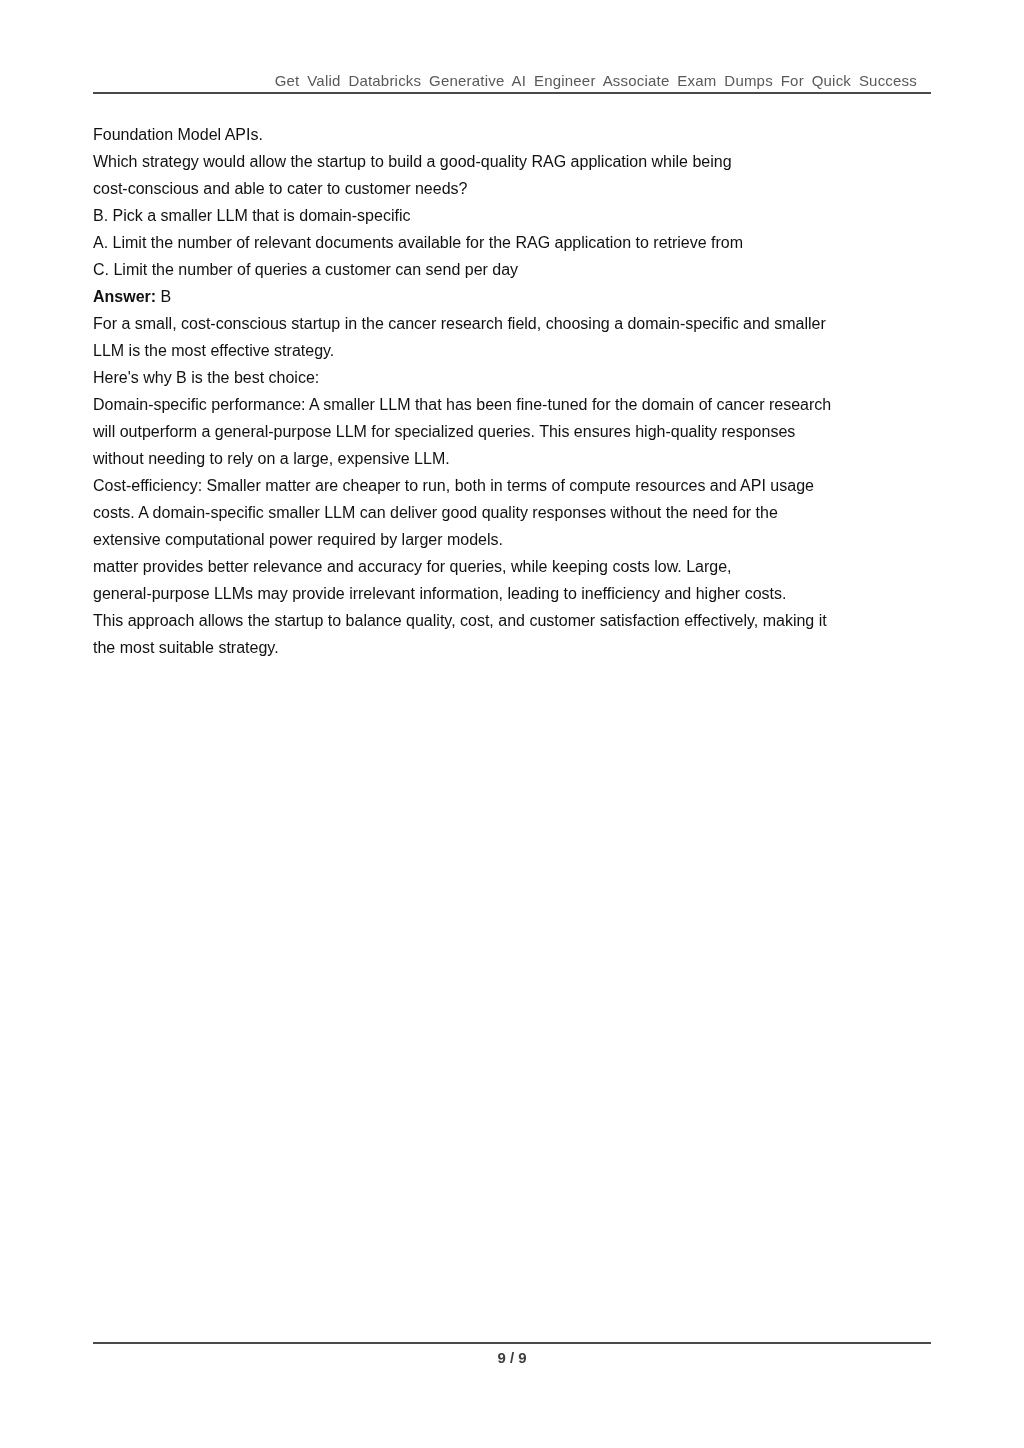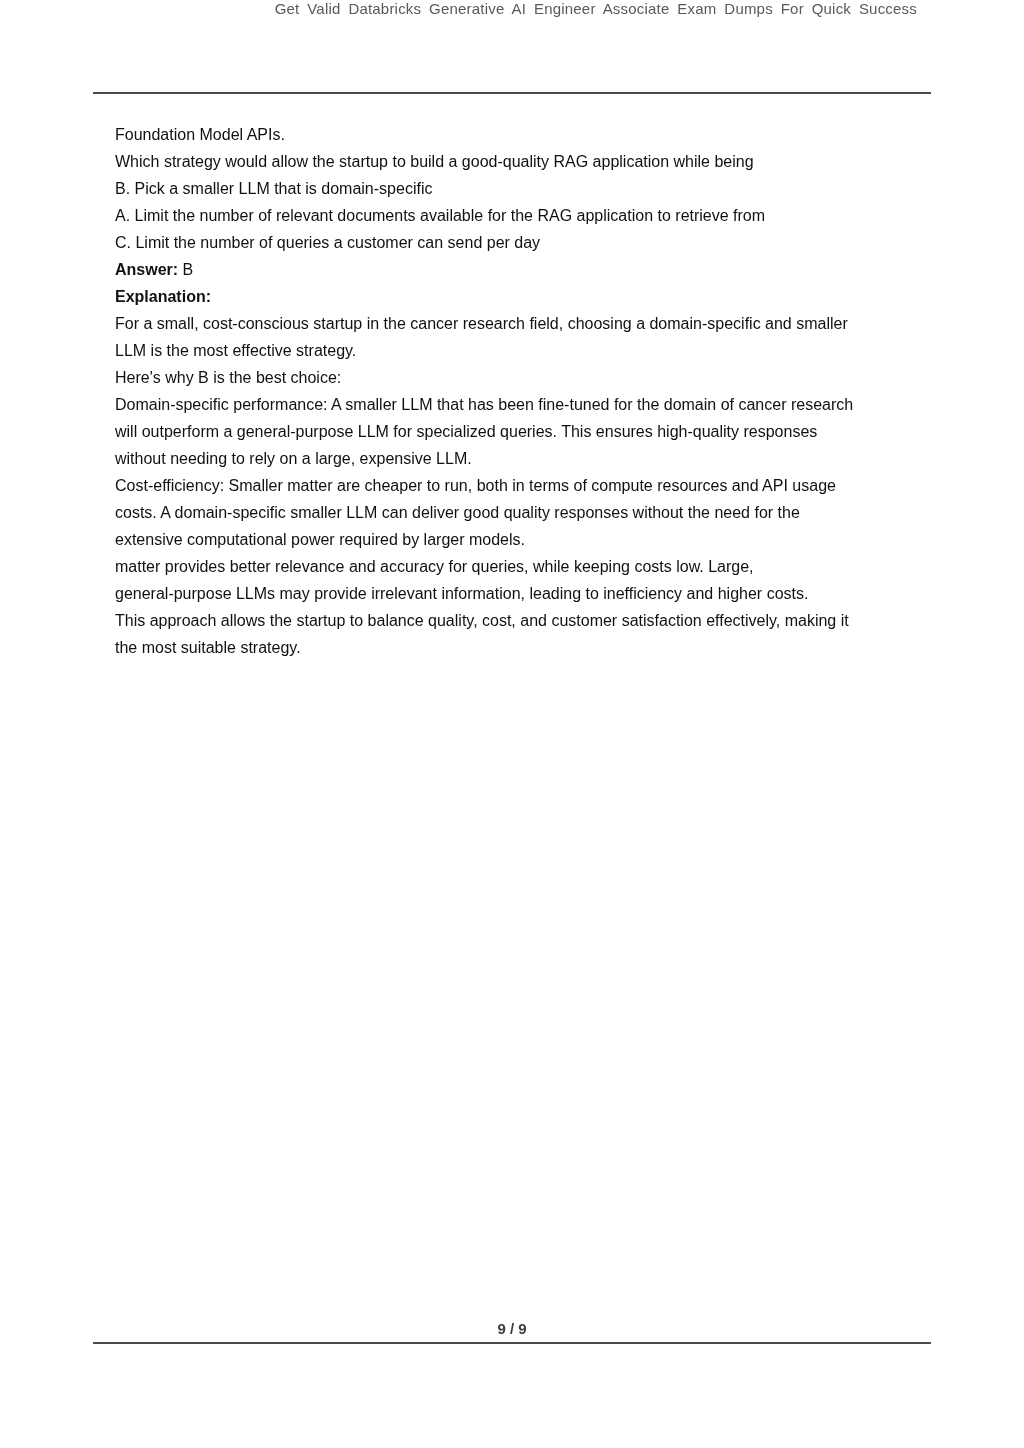"Get Valid Databricks Generative AI" .header { align-items: none -> flex-end }
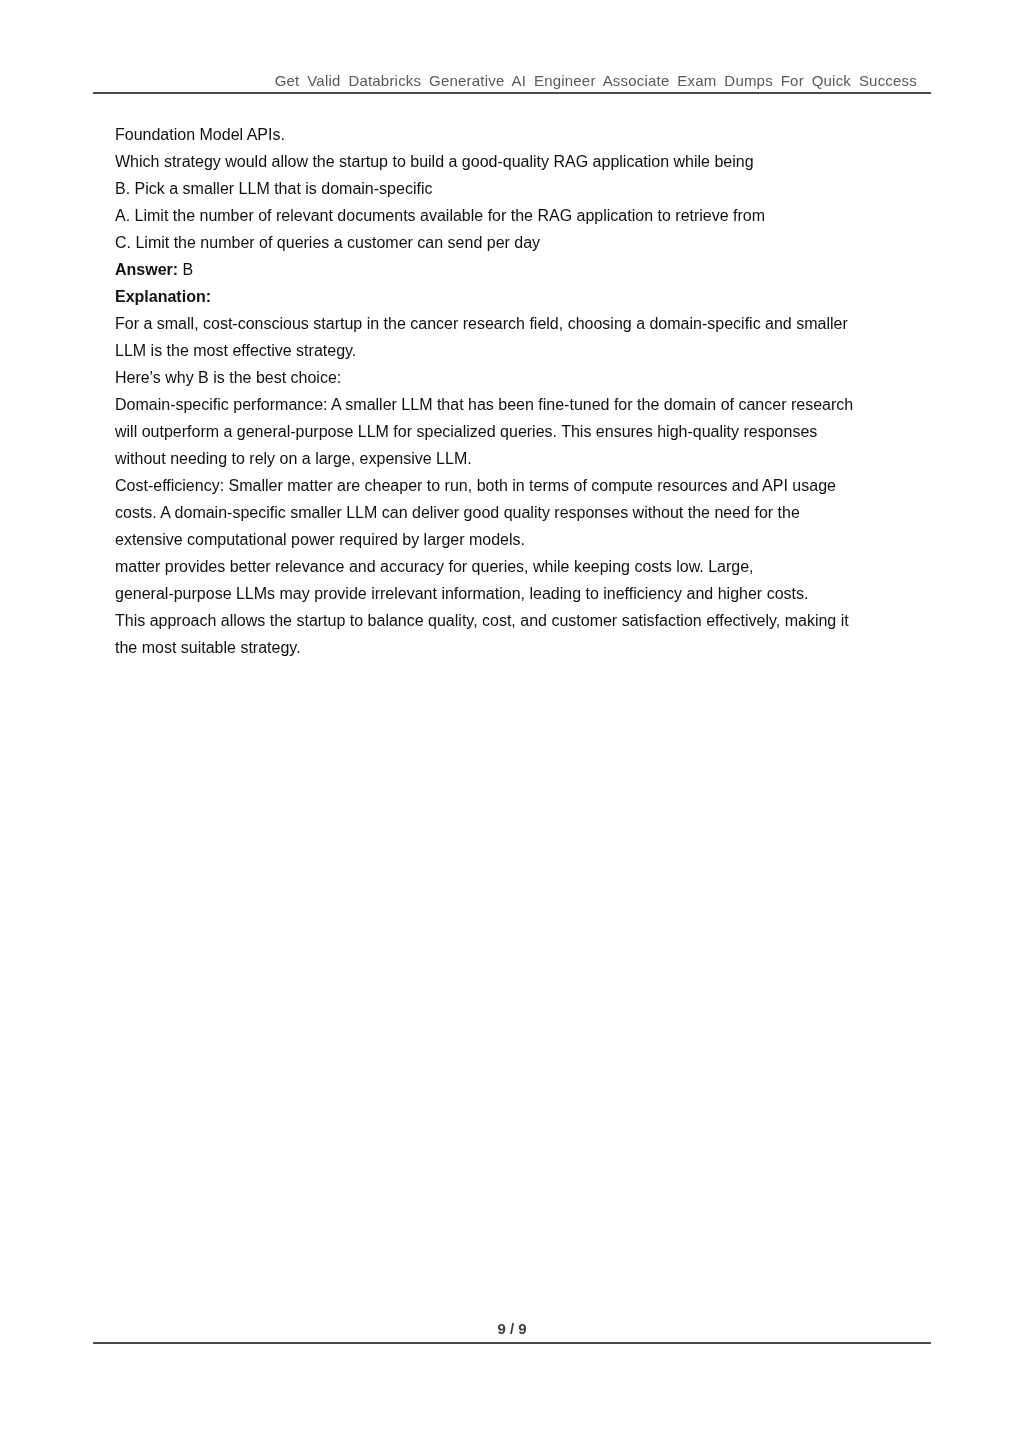"Foundation Model APIs." .content { margin-left: 22px -> none }
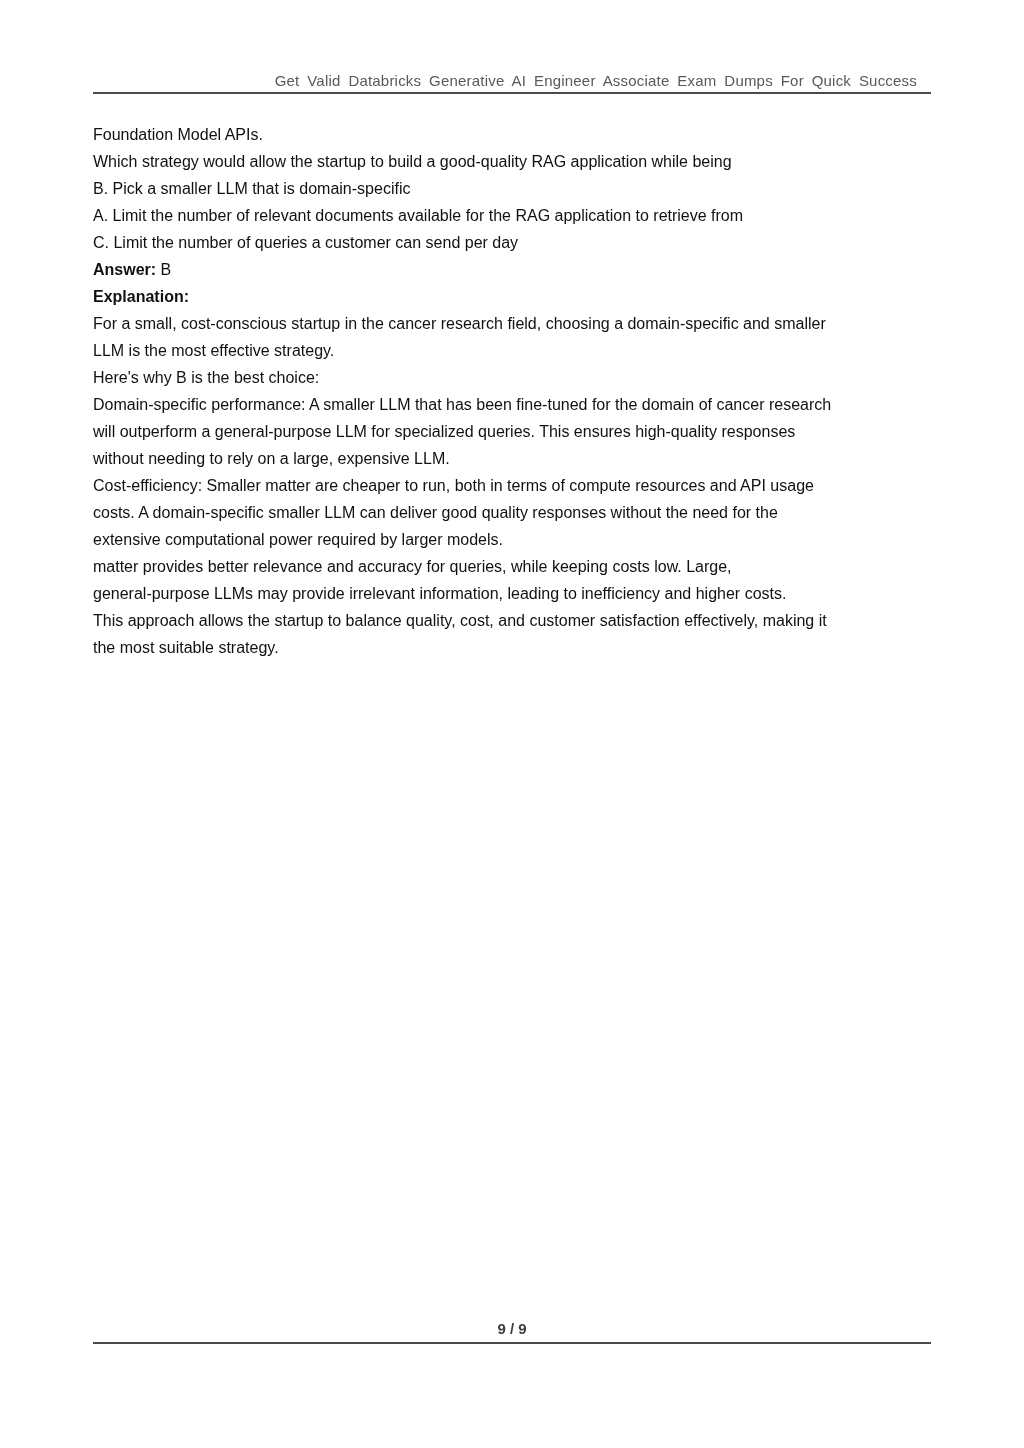"cost-conscious and able to cater" div.doc-line { html: none -> <div><span>cost-conscious and able to cater to customer needs?</span></div> }
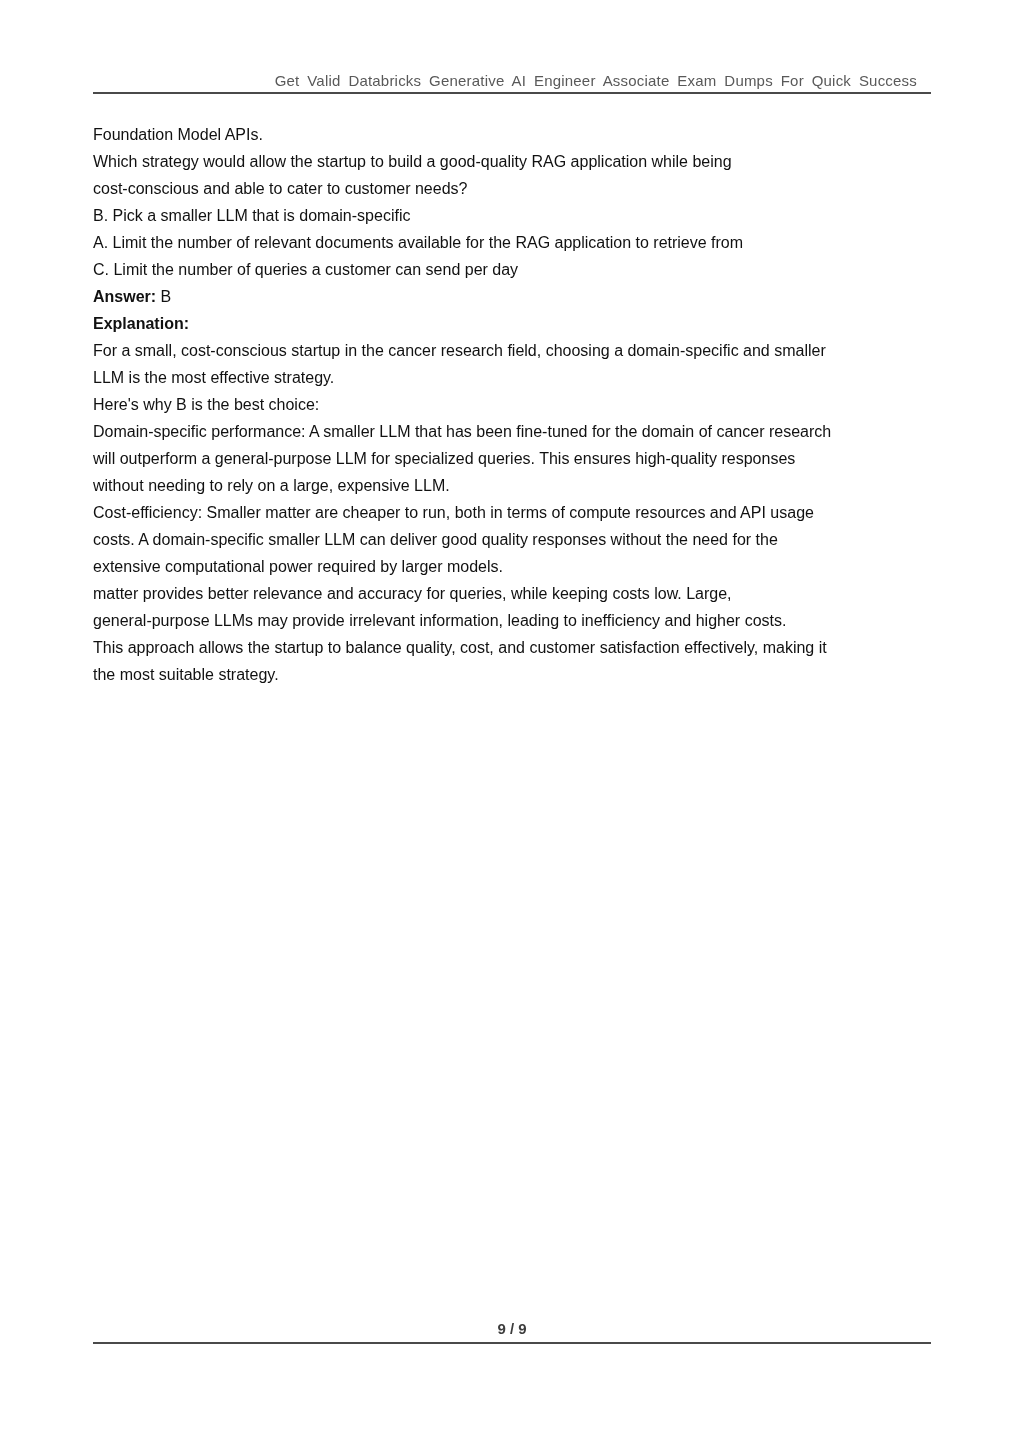"Explanation:" div.doc-line { html: <div><span>Explanation:</span></div> -> none }
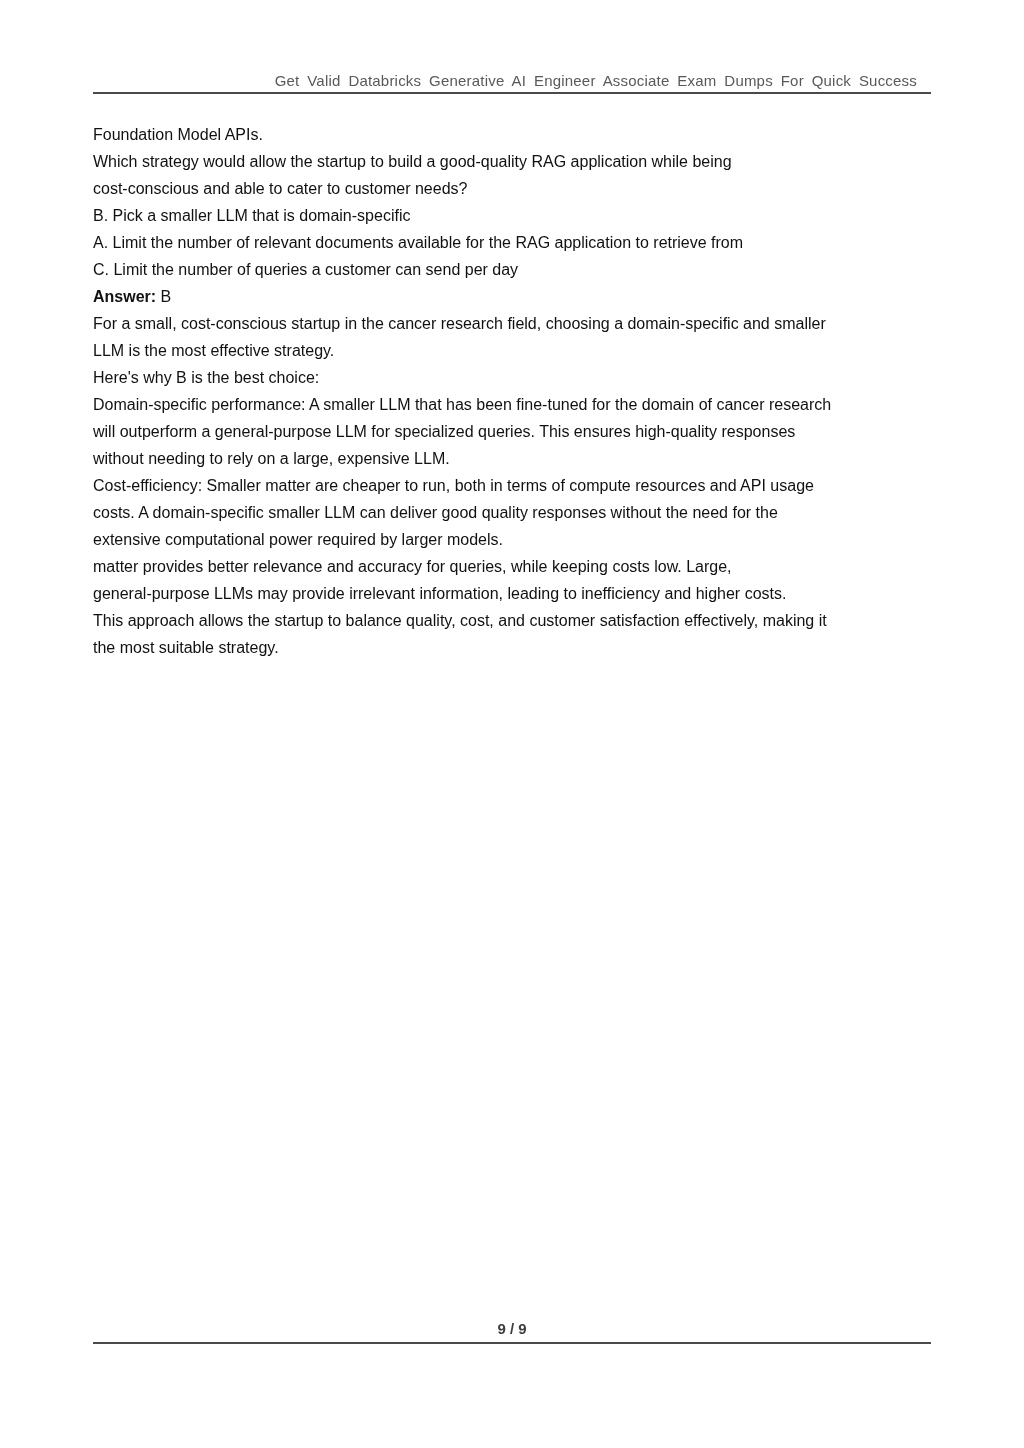"9 / 9" .footer-text { top: 1317px -> 1346px }
